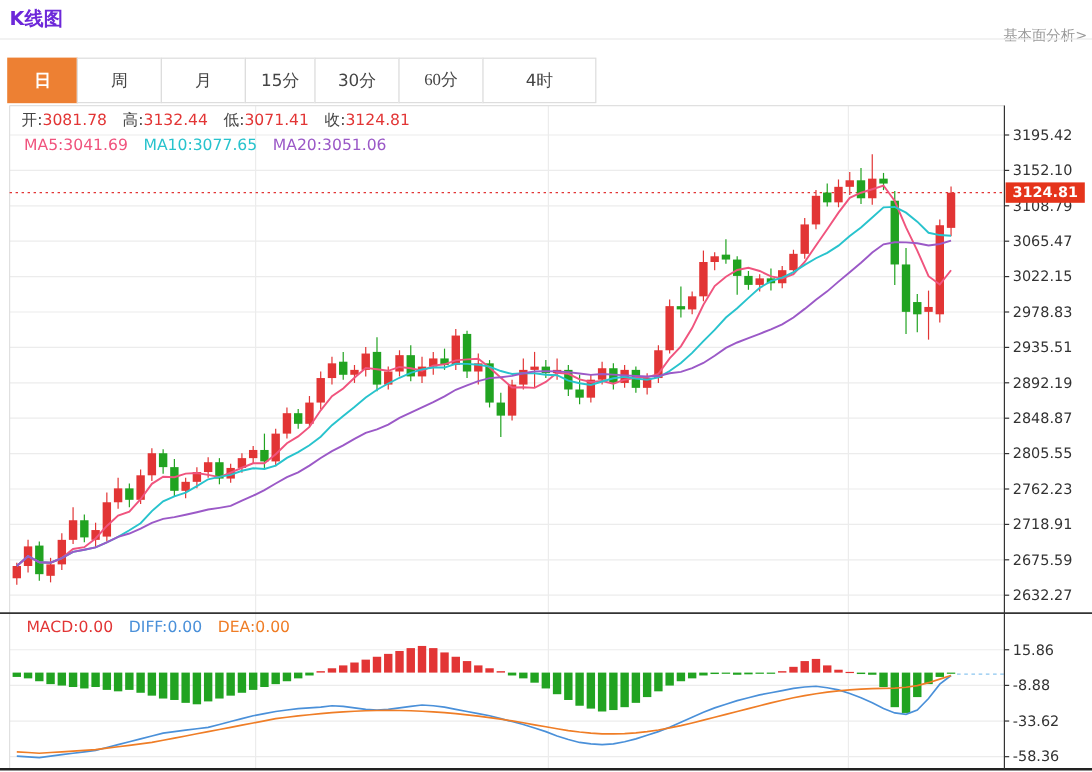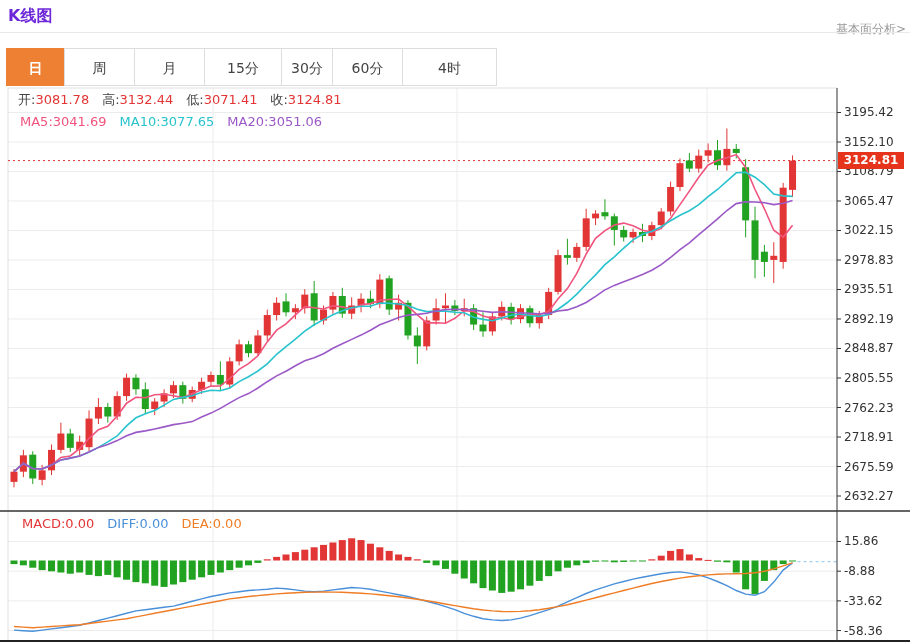"15分" div.tab { width: 78px -> 59px }
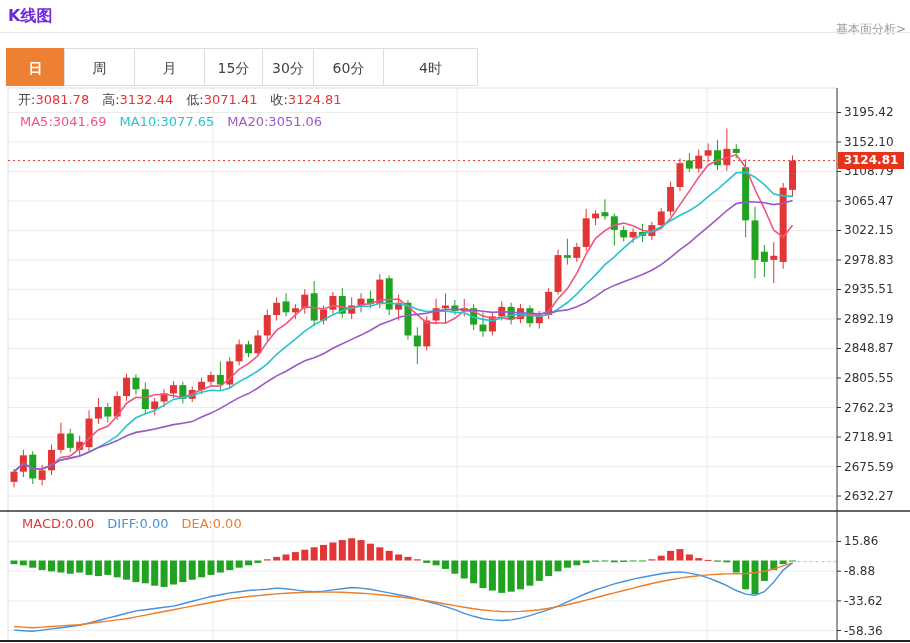"30分" div.tab { width: 52px -> 71px }
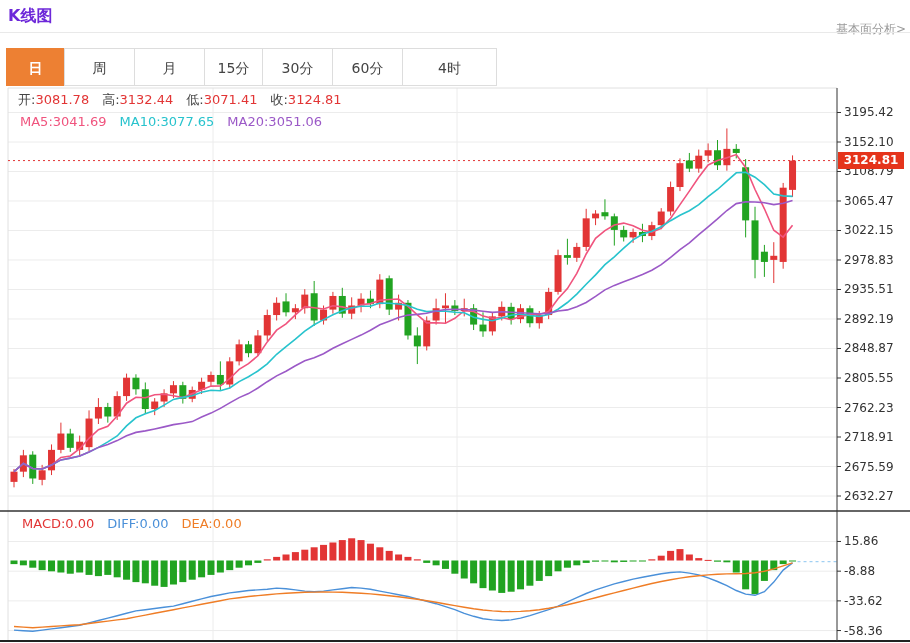"60分" div.tab { font-family: none -> Liberation Serif, serif }
